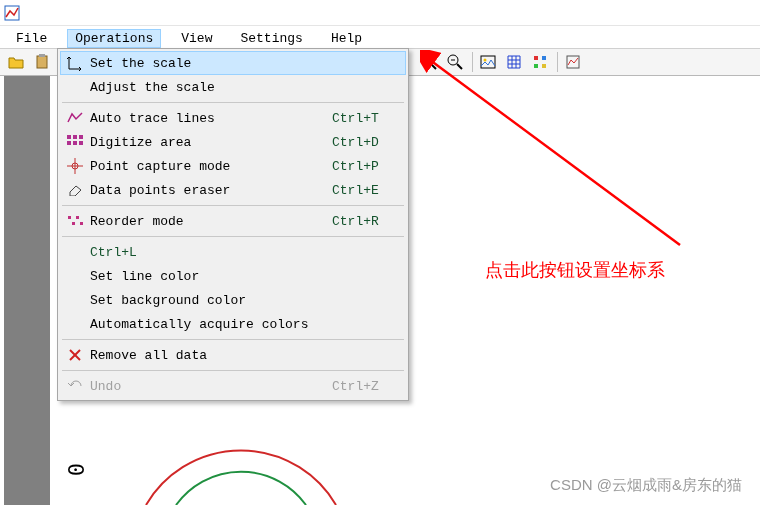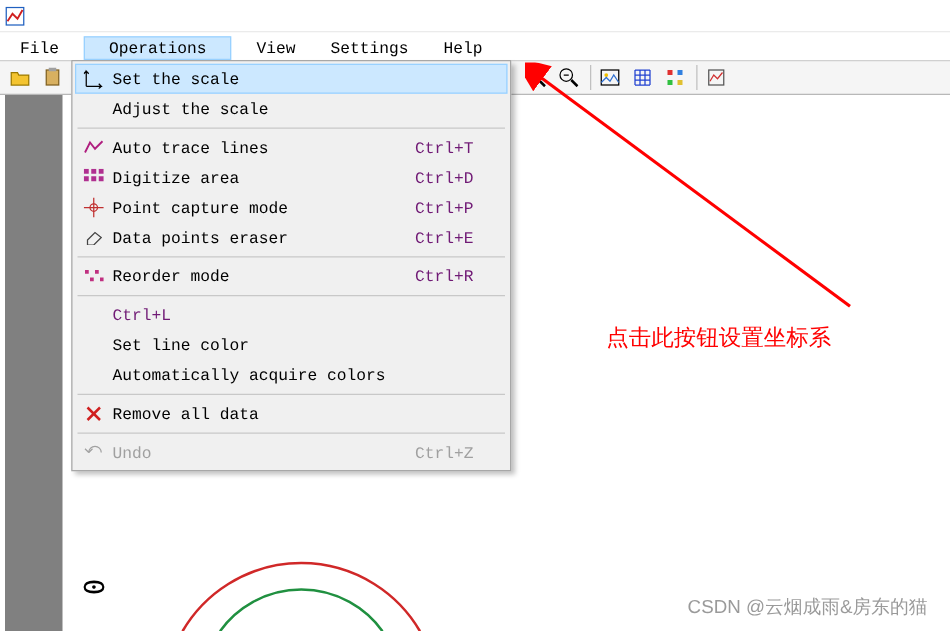"Operations" .menu-item.active { padding: 1px 19px -> 1px 7px }
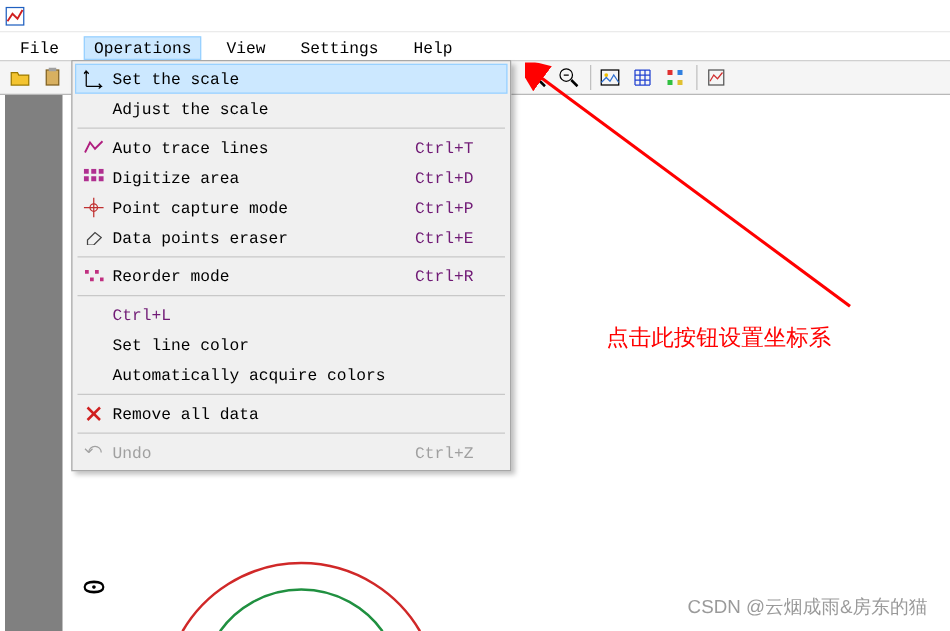"Ctrl+T" .dd-accel { color: #701a75 -> #14532d }
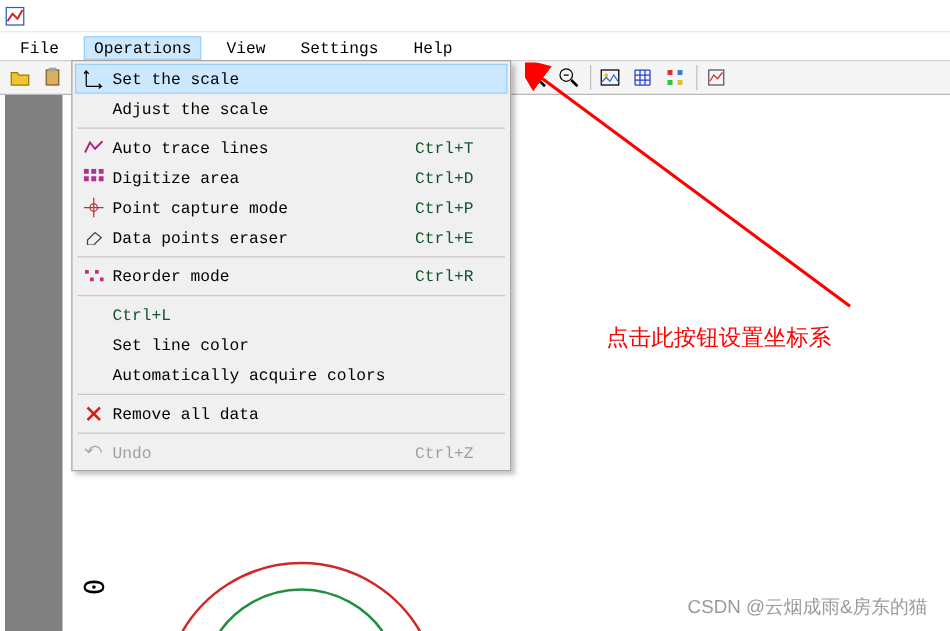"Set background color" div.dd-row { html: none -> <div> <span></span> <span>Set background color</span> </div> }
